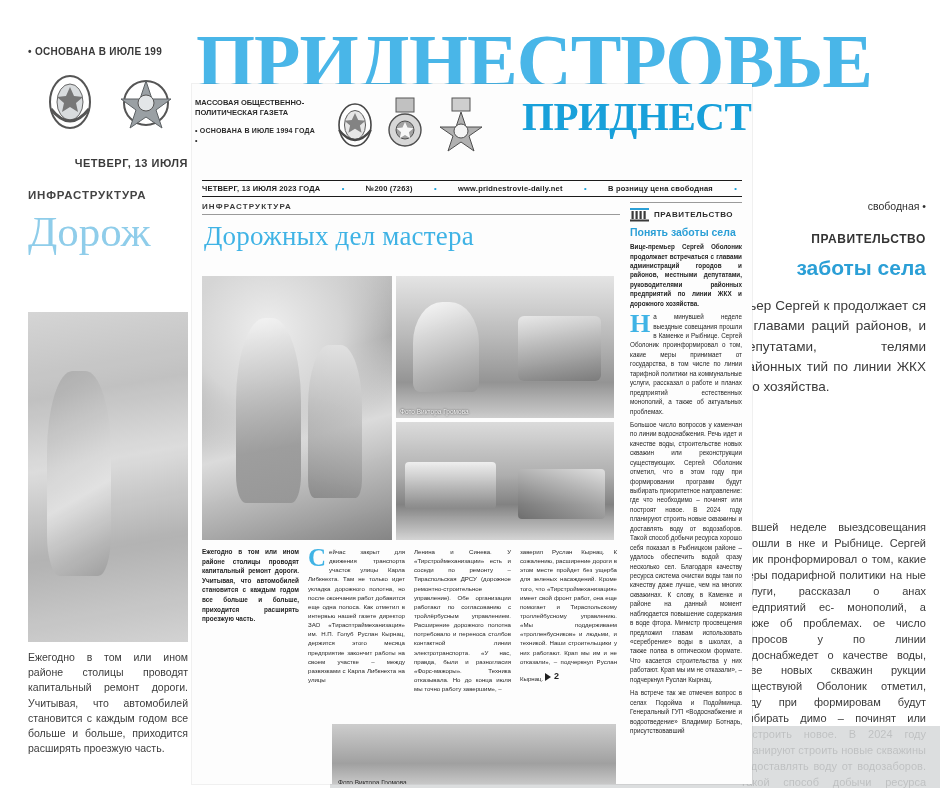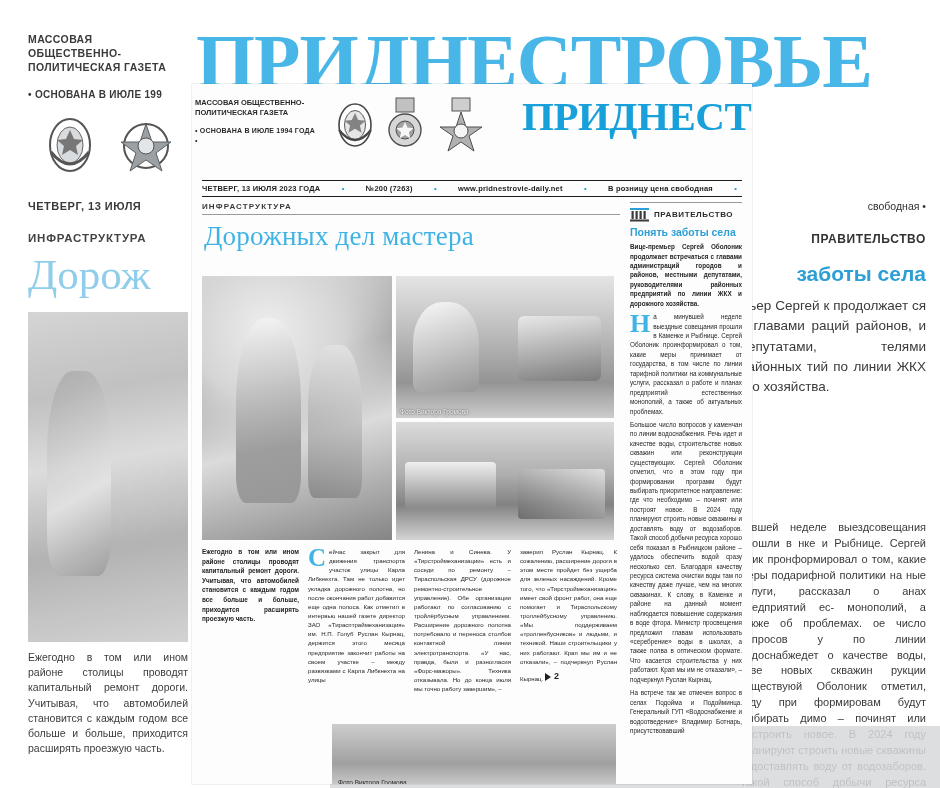"МАССОВАЯ ОБЩЕСТВЕННО-ПОЛИТИЧЕСКАЯ ГАЗЕТА" div.ghost-left-head { html: <div>МАССОВАЯ ОБЩЕСТВЕННО-ПОЛИТИЧЕСКАЯ ГАЗЕТА</div> -> none }
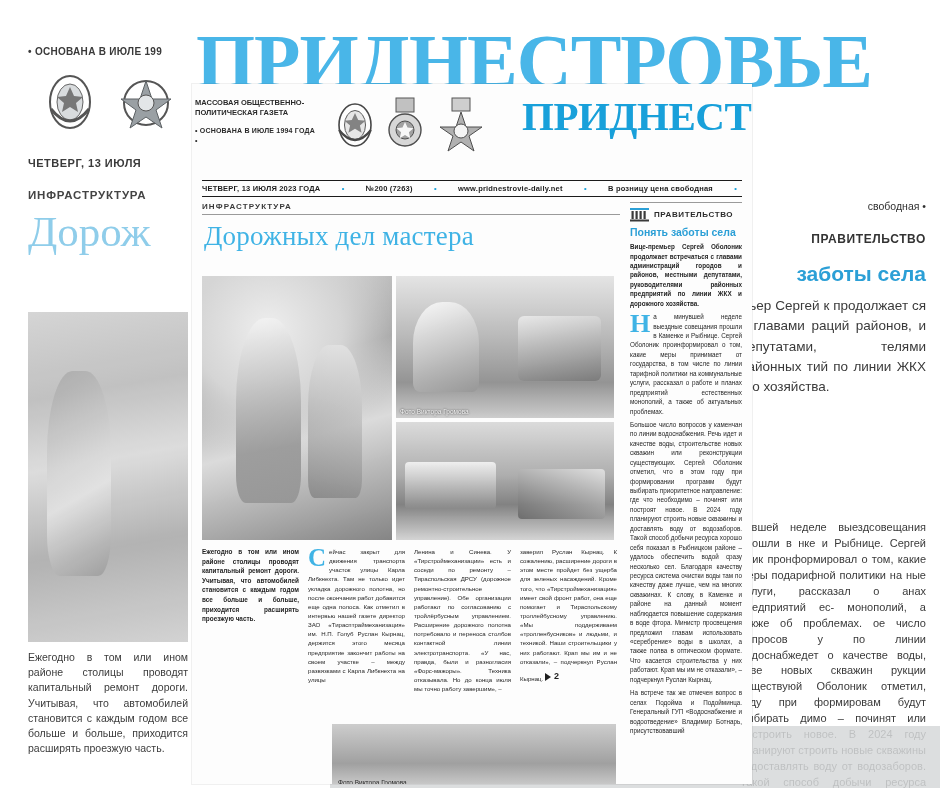"ЧЕТВЕРГ, 13 ИЮЛЯ" .ghost-date { text-align: left -> right }
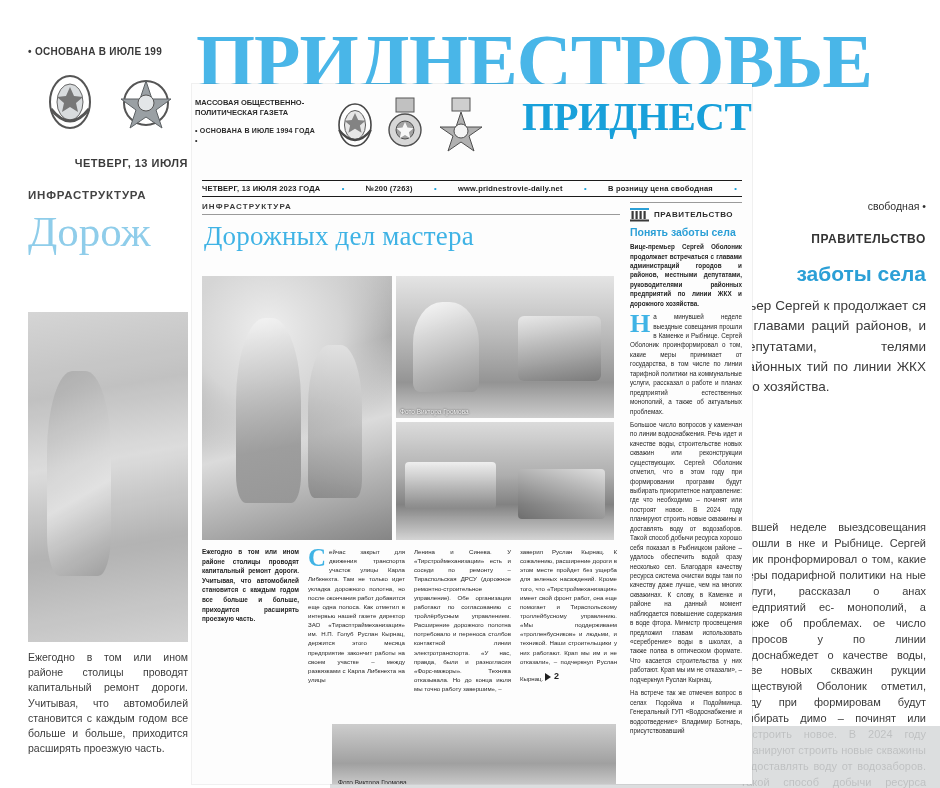"заботы села" .ghost-right-title { top: 262px -> 256px }
